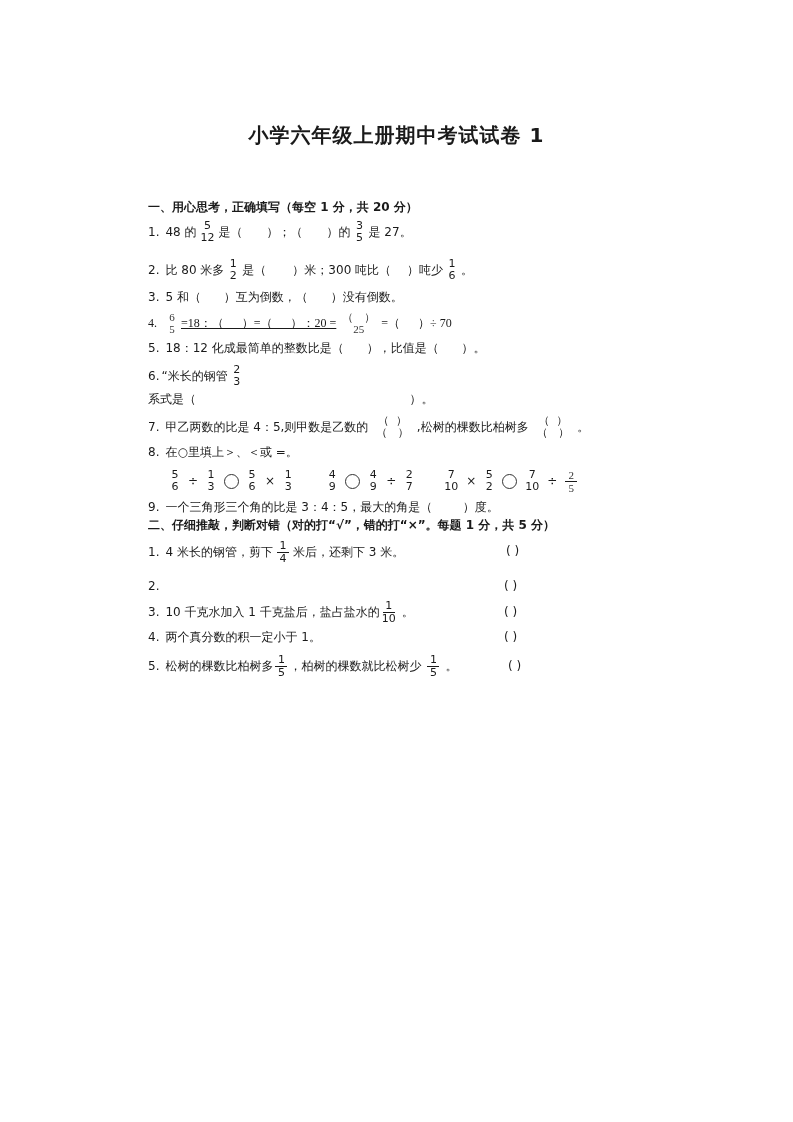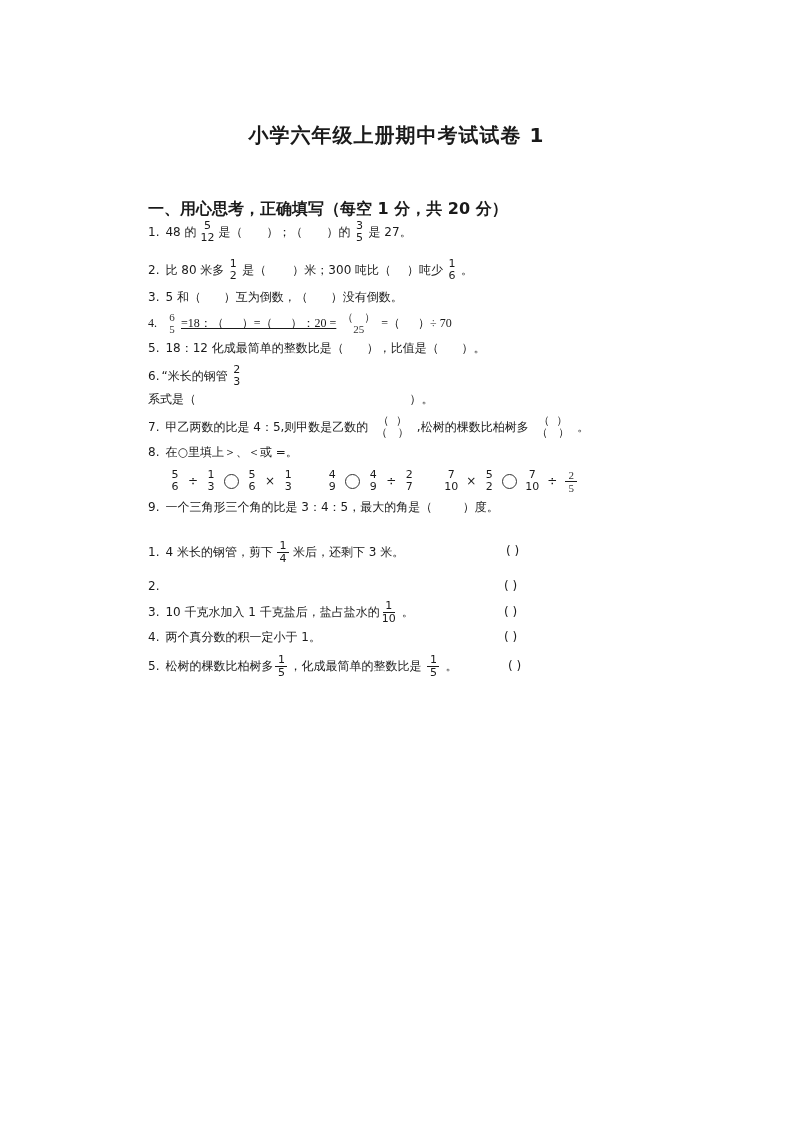"一、用心思考，正确填写（每空 1 分，共 20 分）" .section-head { font-size: 16px -> 12px }
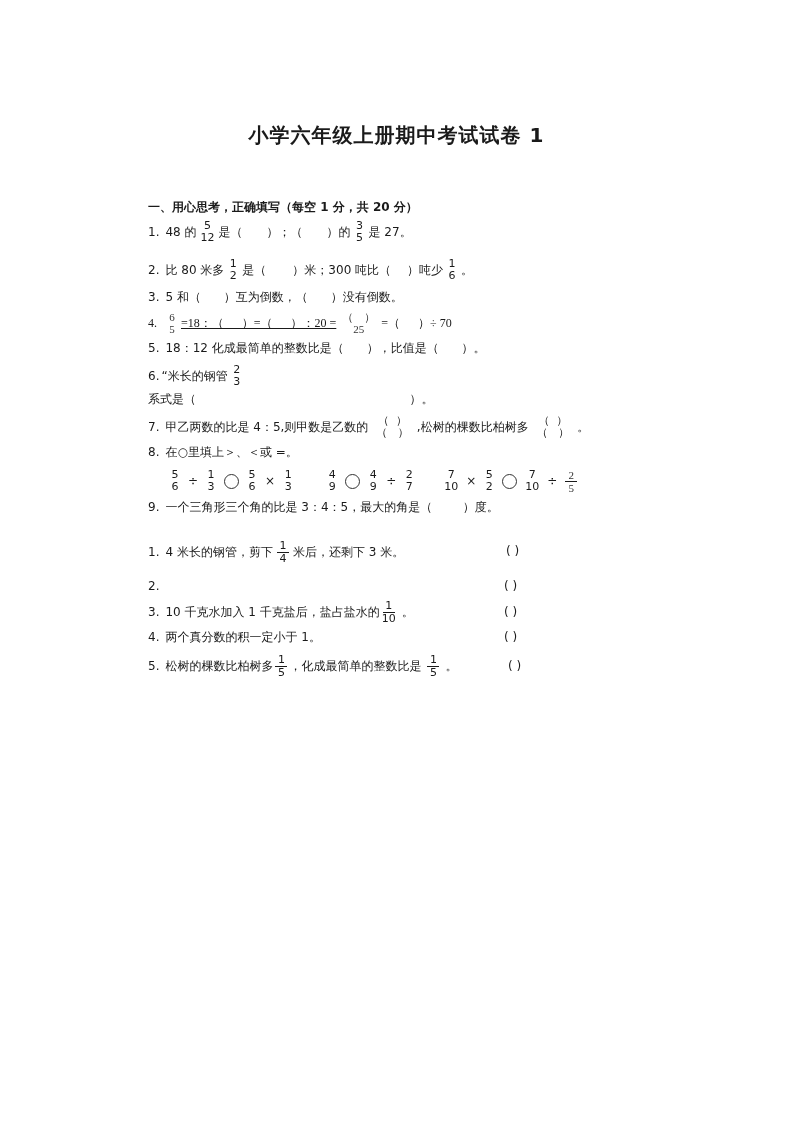"二、仔细推敲，判断对错（对的打“√”，错的打“×”。每题 1 分，共 5 分）" div.section-head { html: none -> <div>二、仔细推敲，判断对错（对的打“√”，错的打“×”。每题 1 分，共 5 分）</div> }
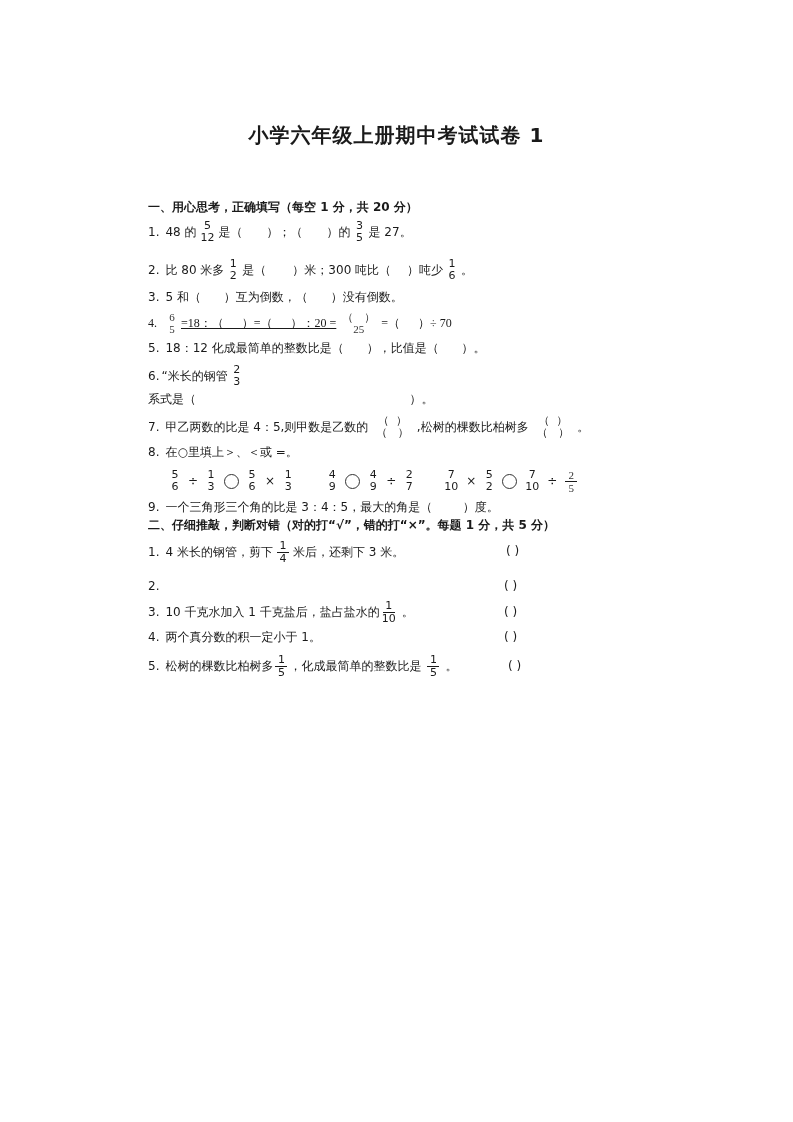"，化成最简单的整数比是" span { text: 化成最简单的整数比是 -> 柏树的棵数就比松树少 }
